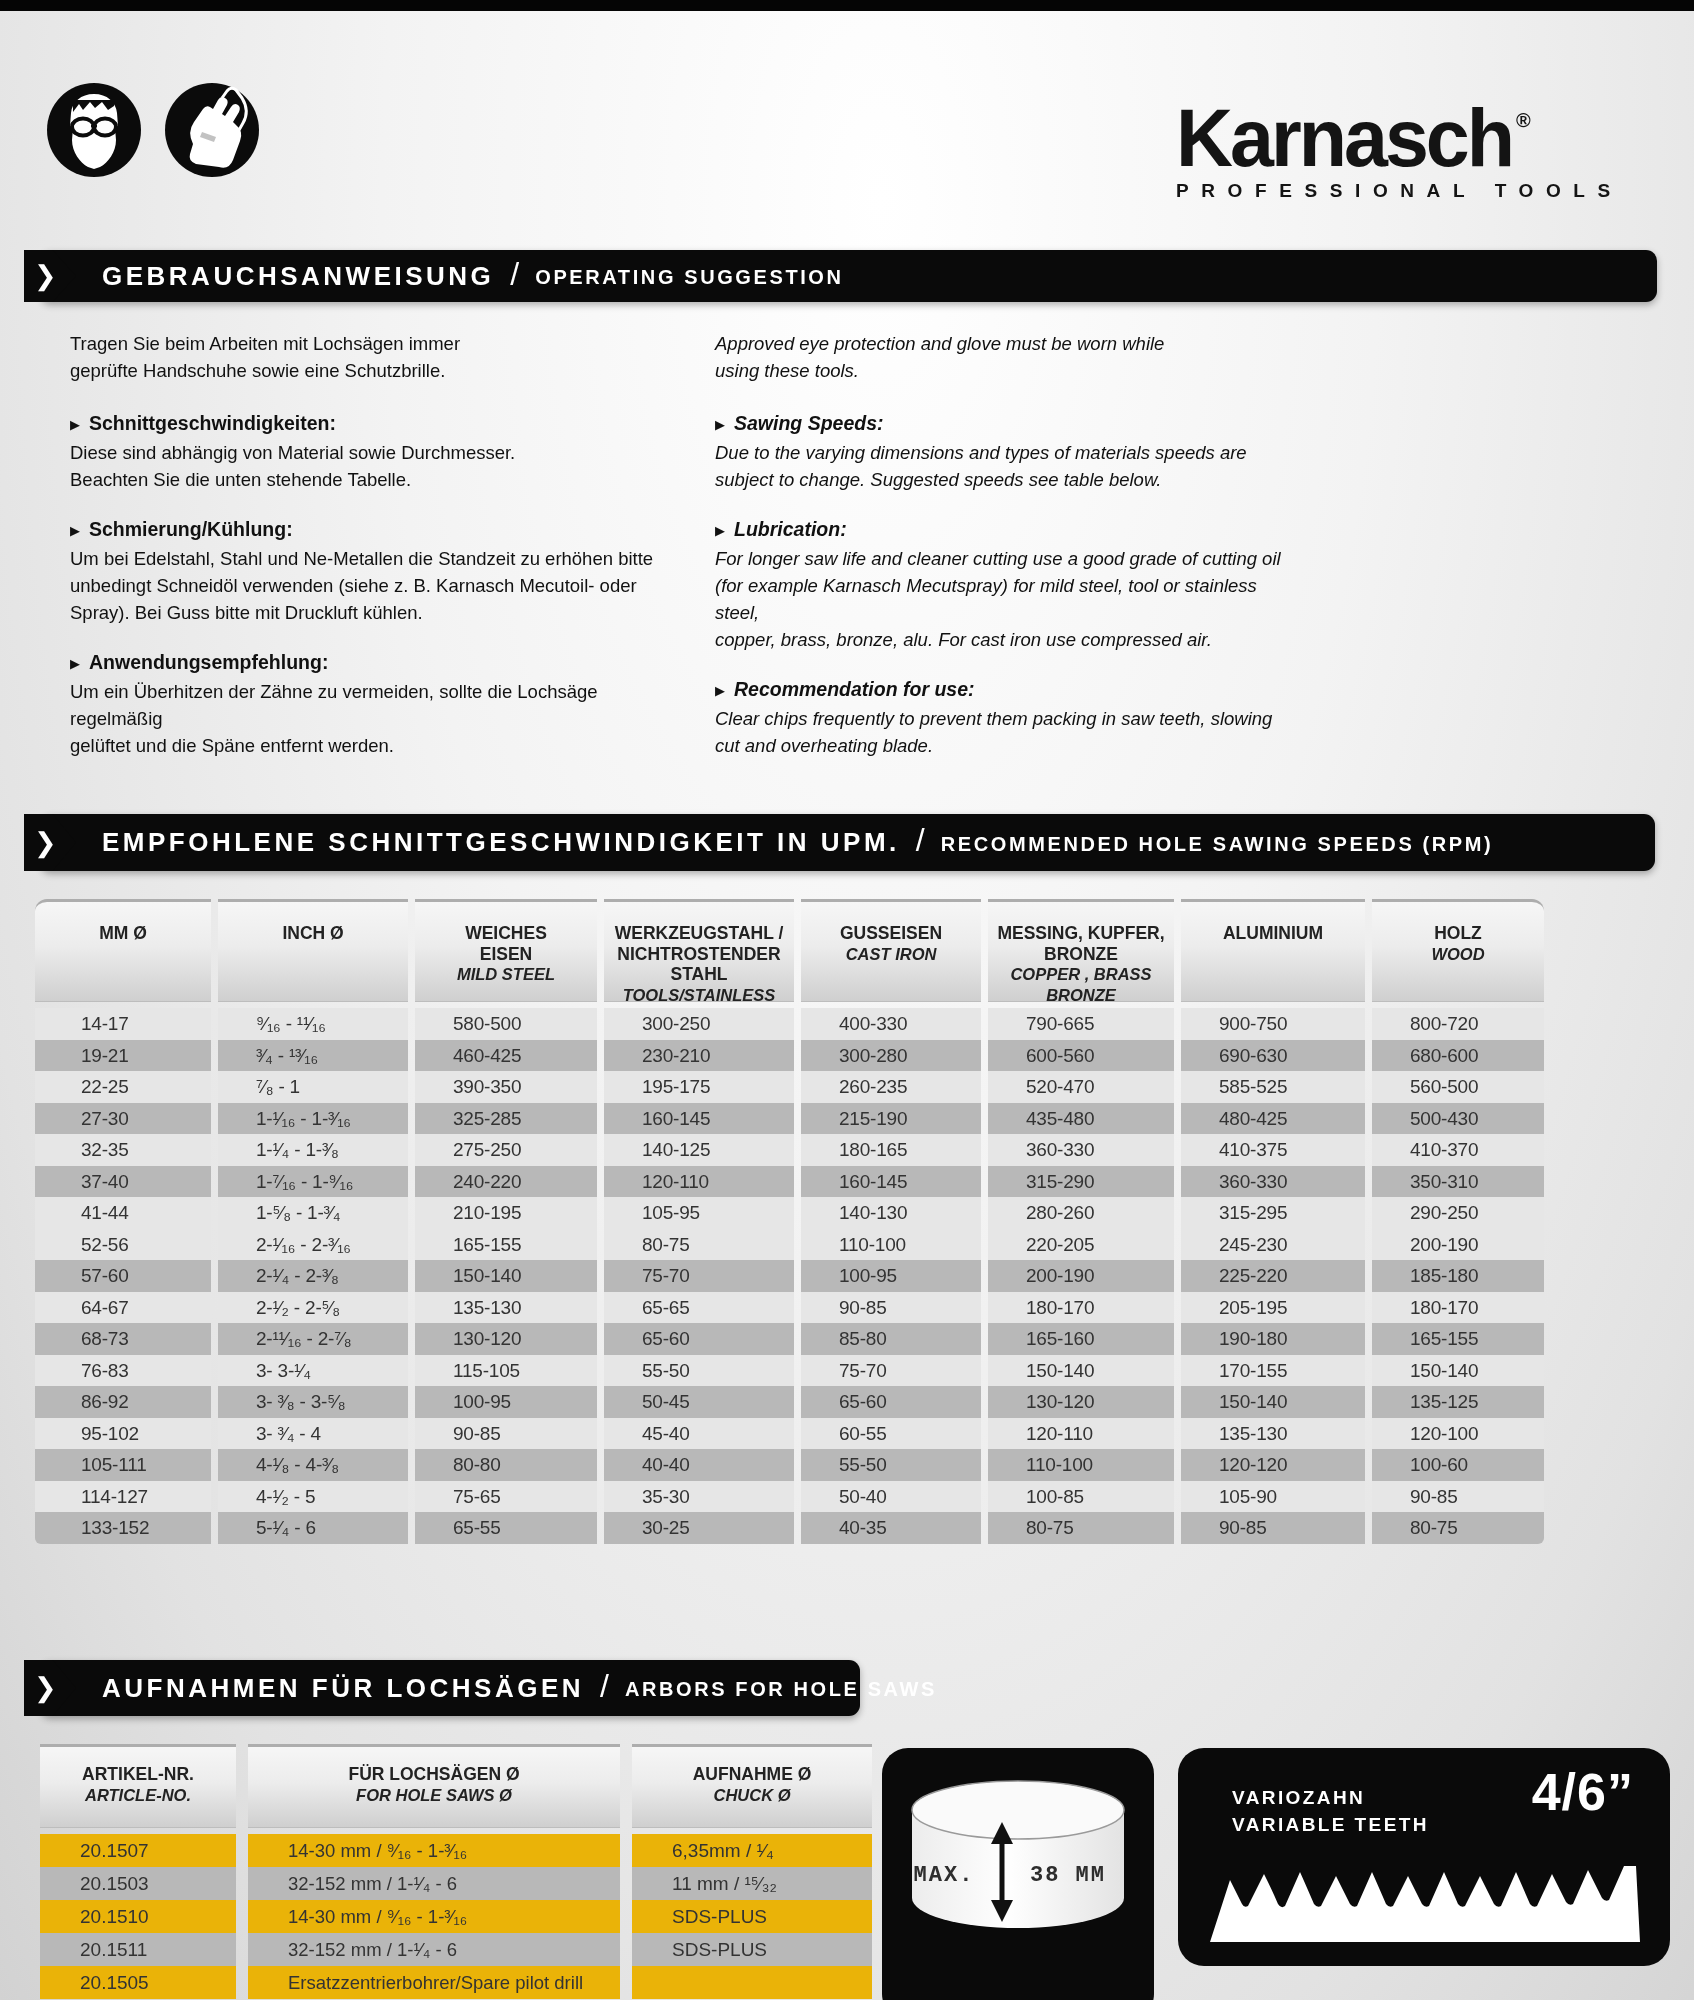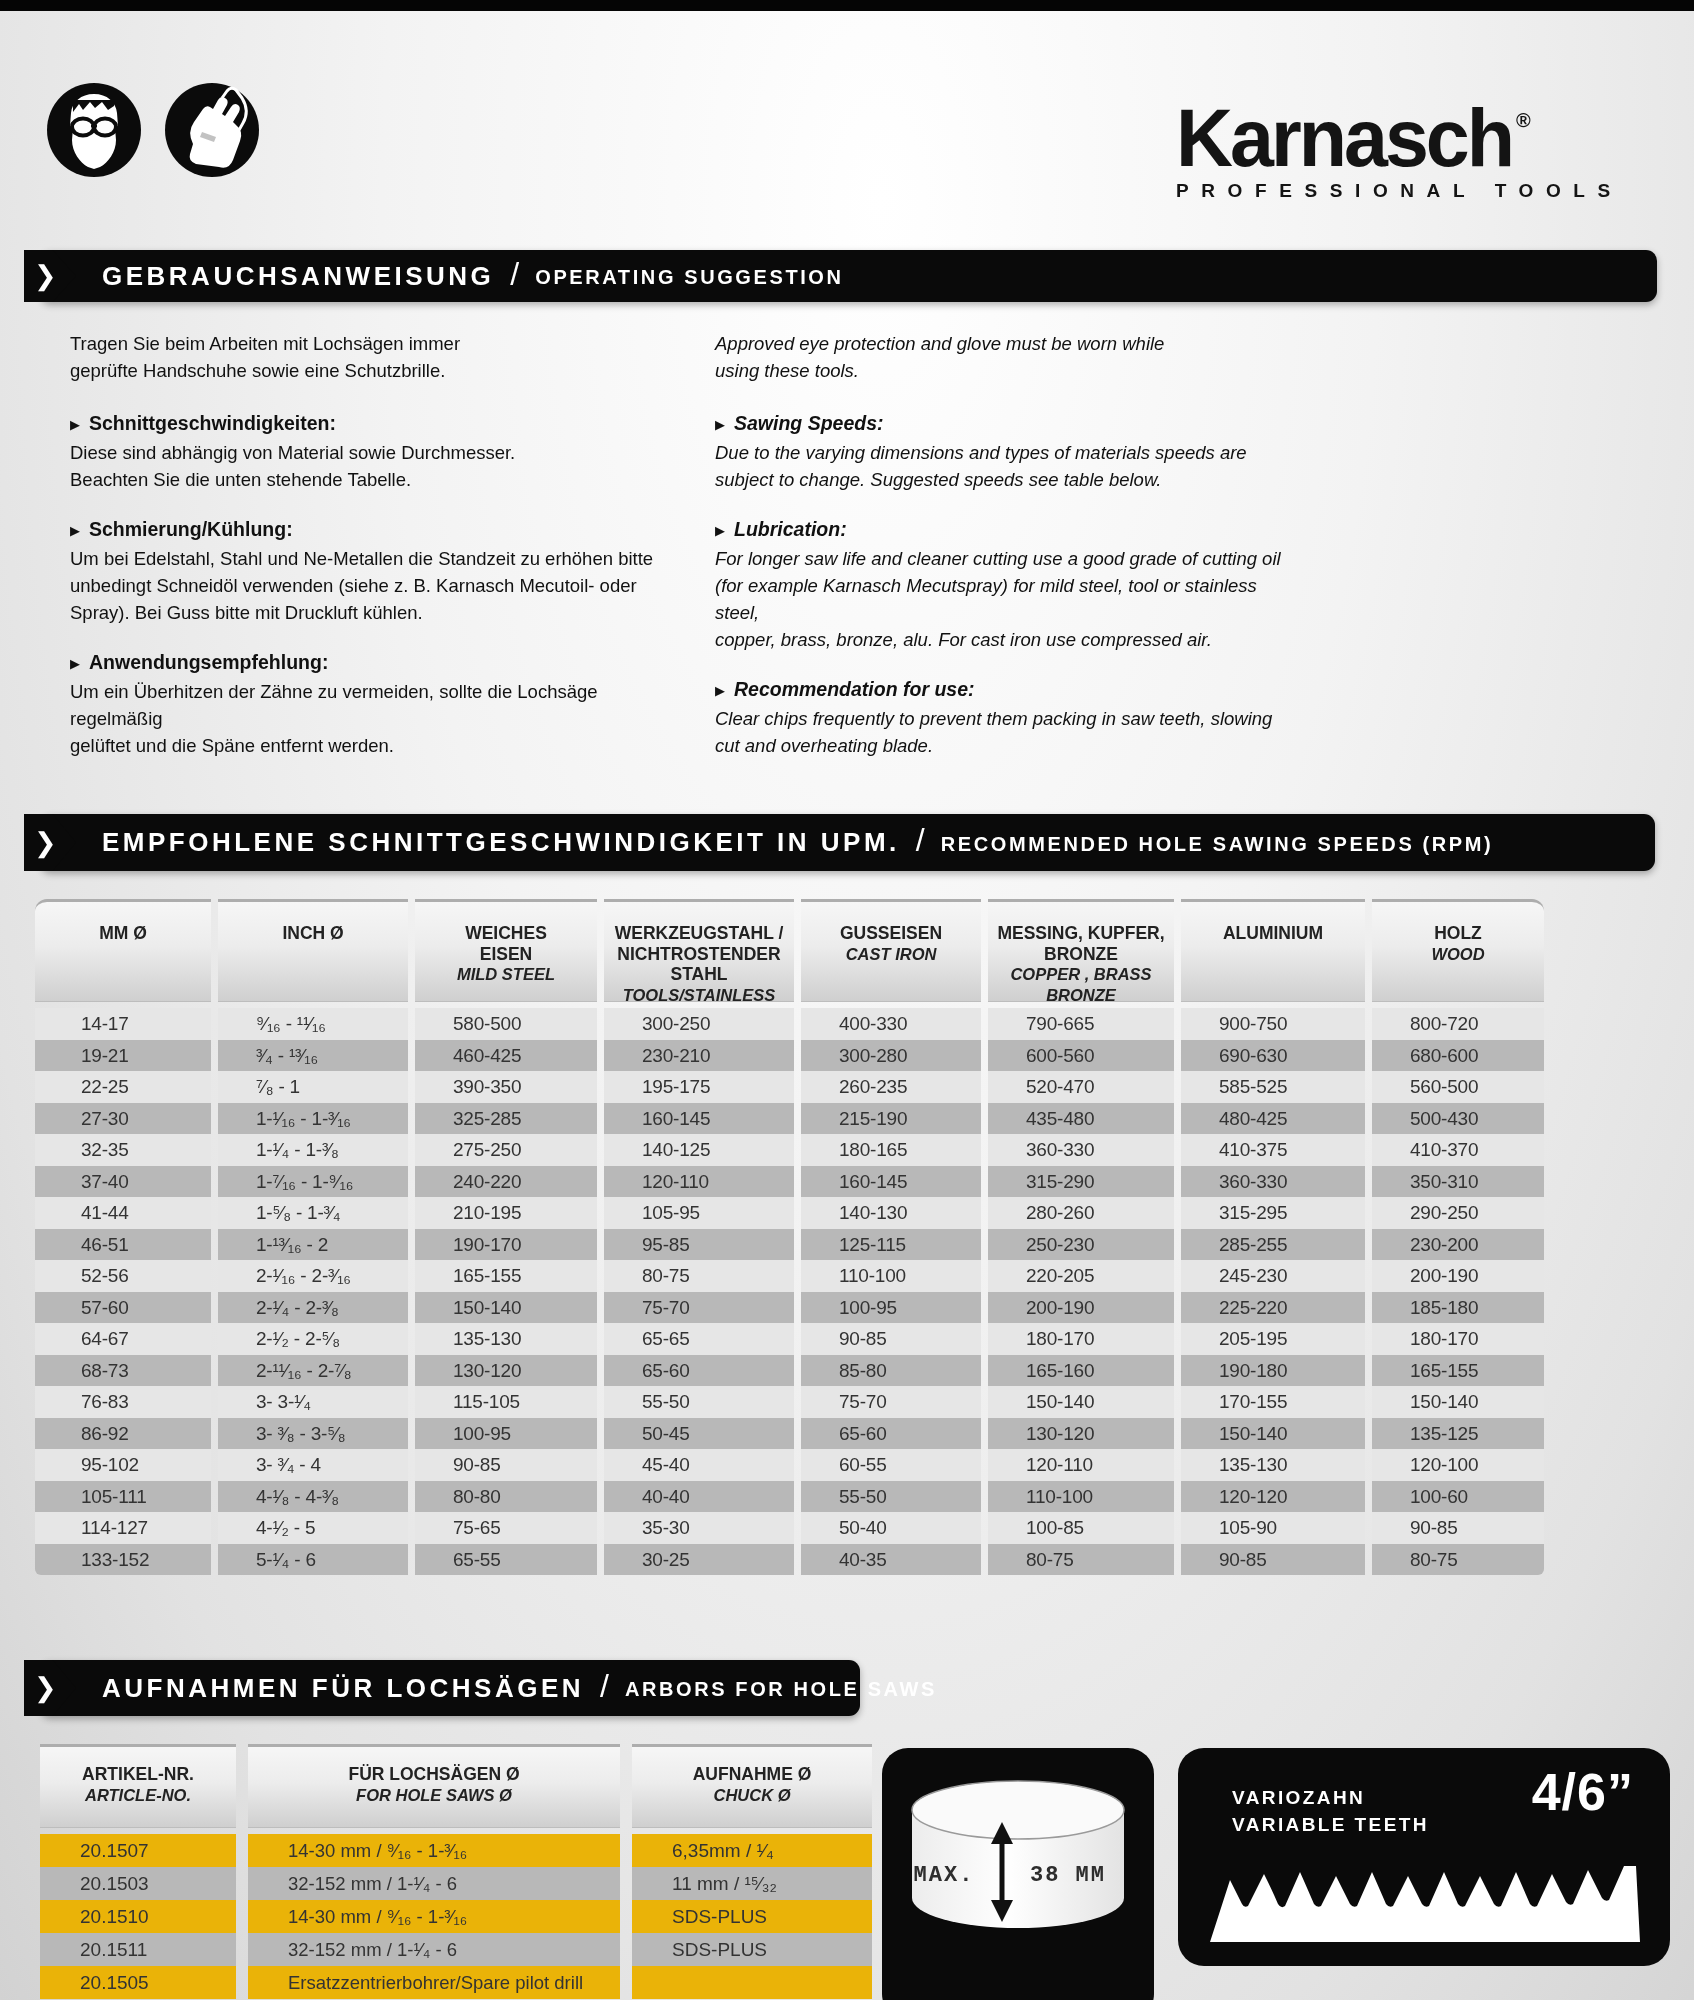"46-51" div.srow { html: <div> <div>46-51</div> <div>1-¹³⁄₁₆ - 2</div> <div>190-170</div> <div>95-85</div> <div>125-115</div> <div>250-230</div> <div>285-255</div> <div>230-200</div> </div> -> none }
